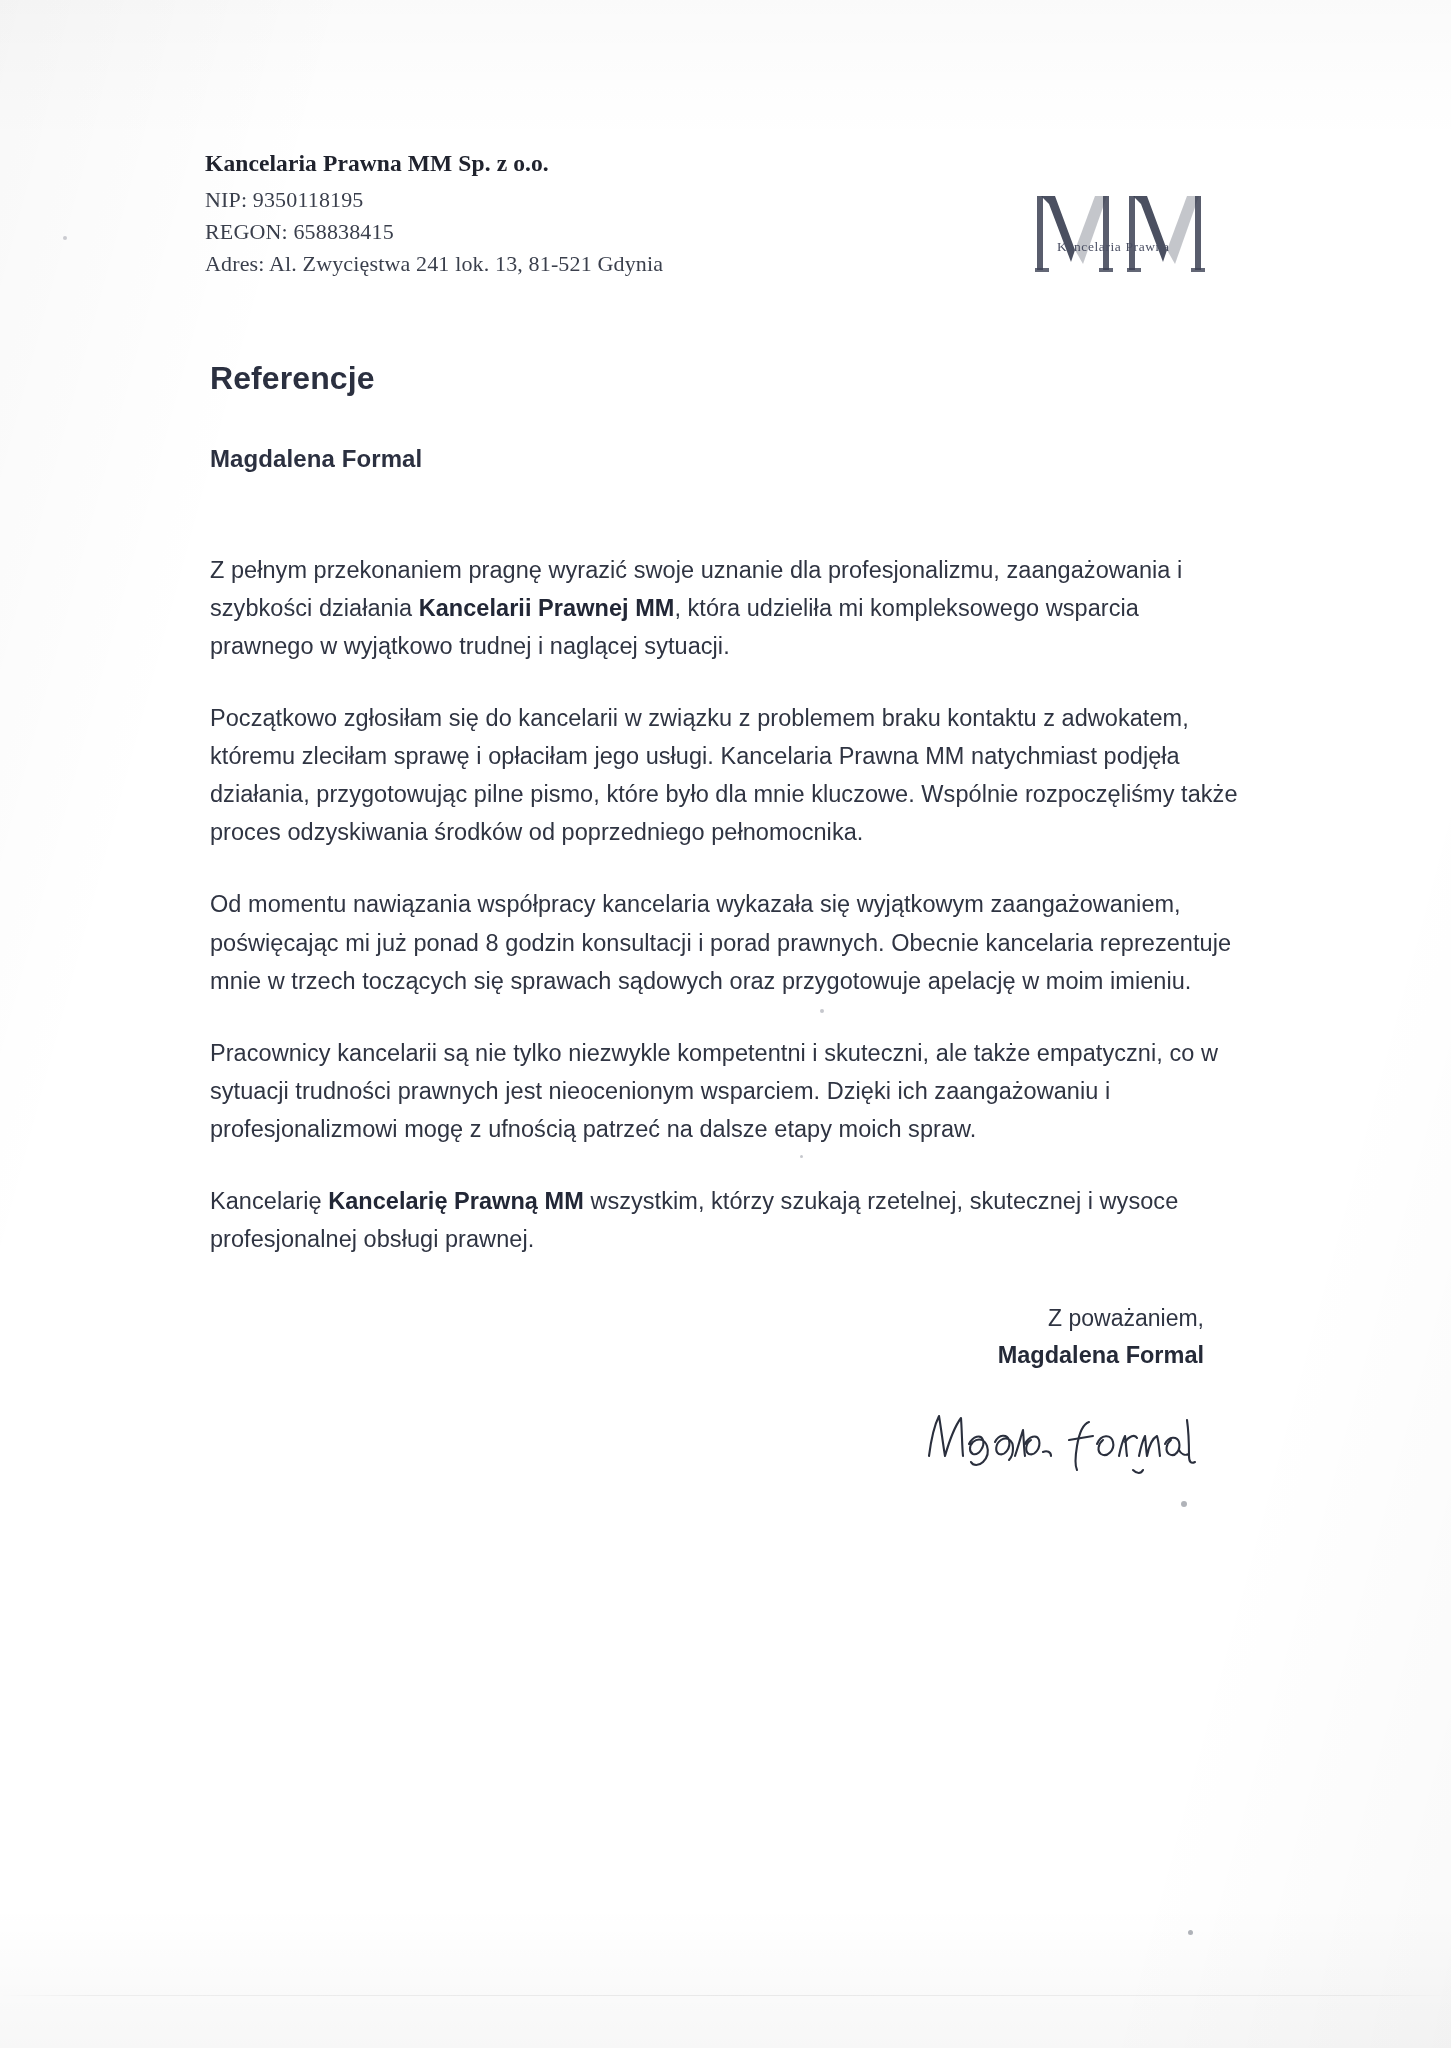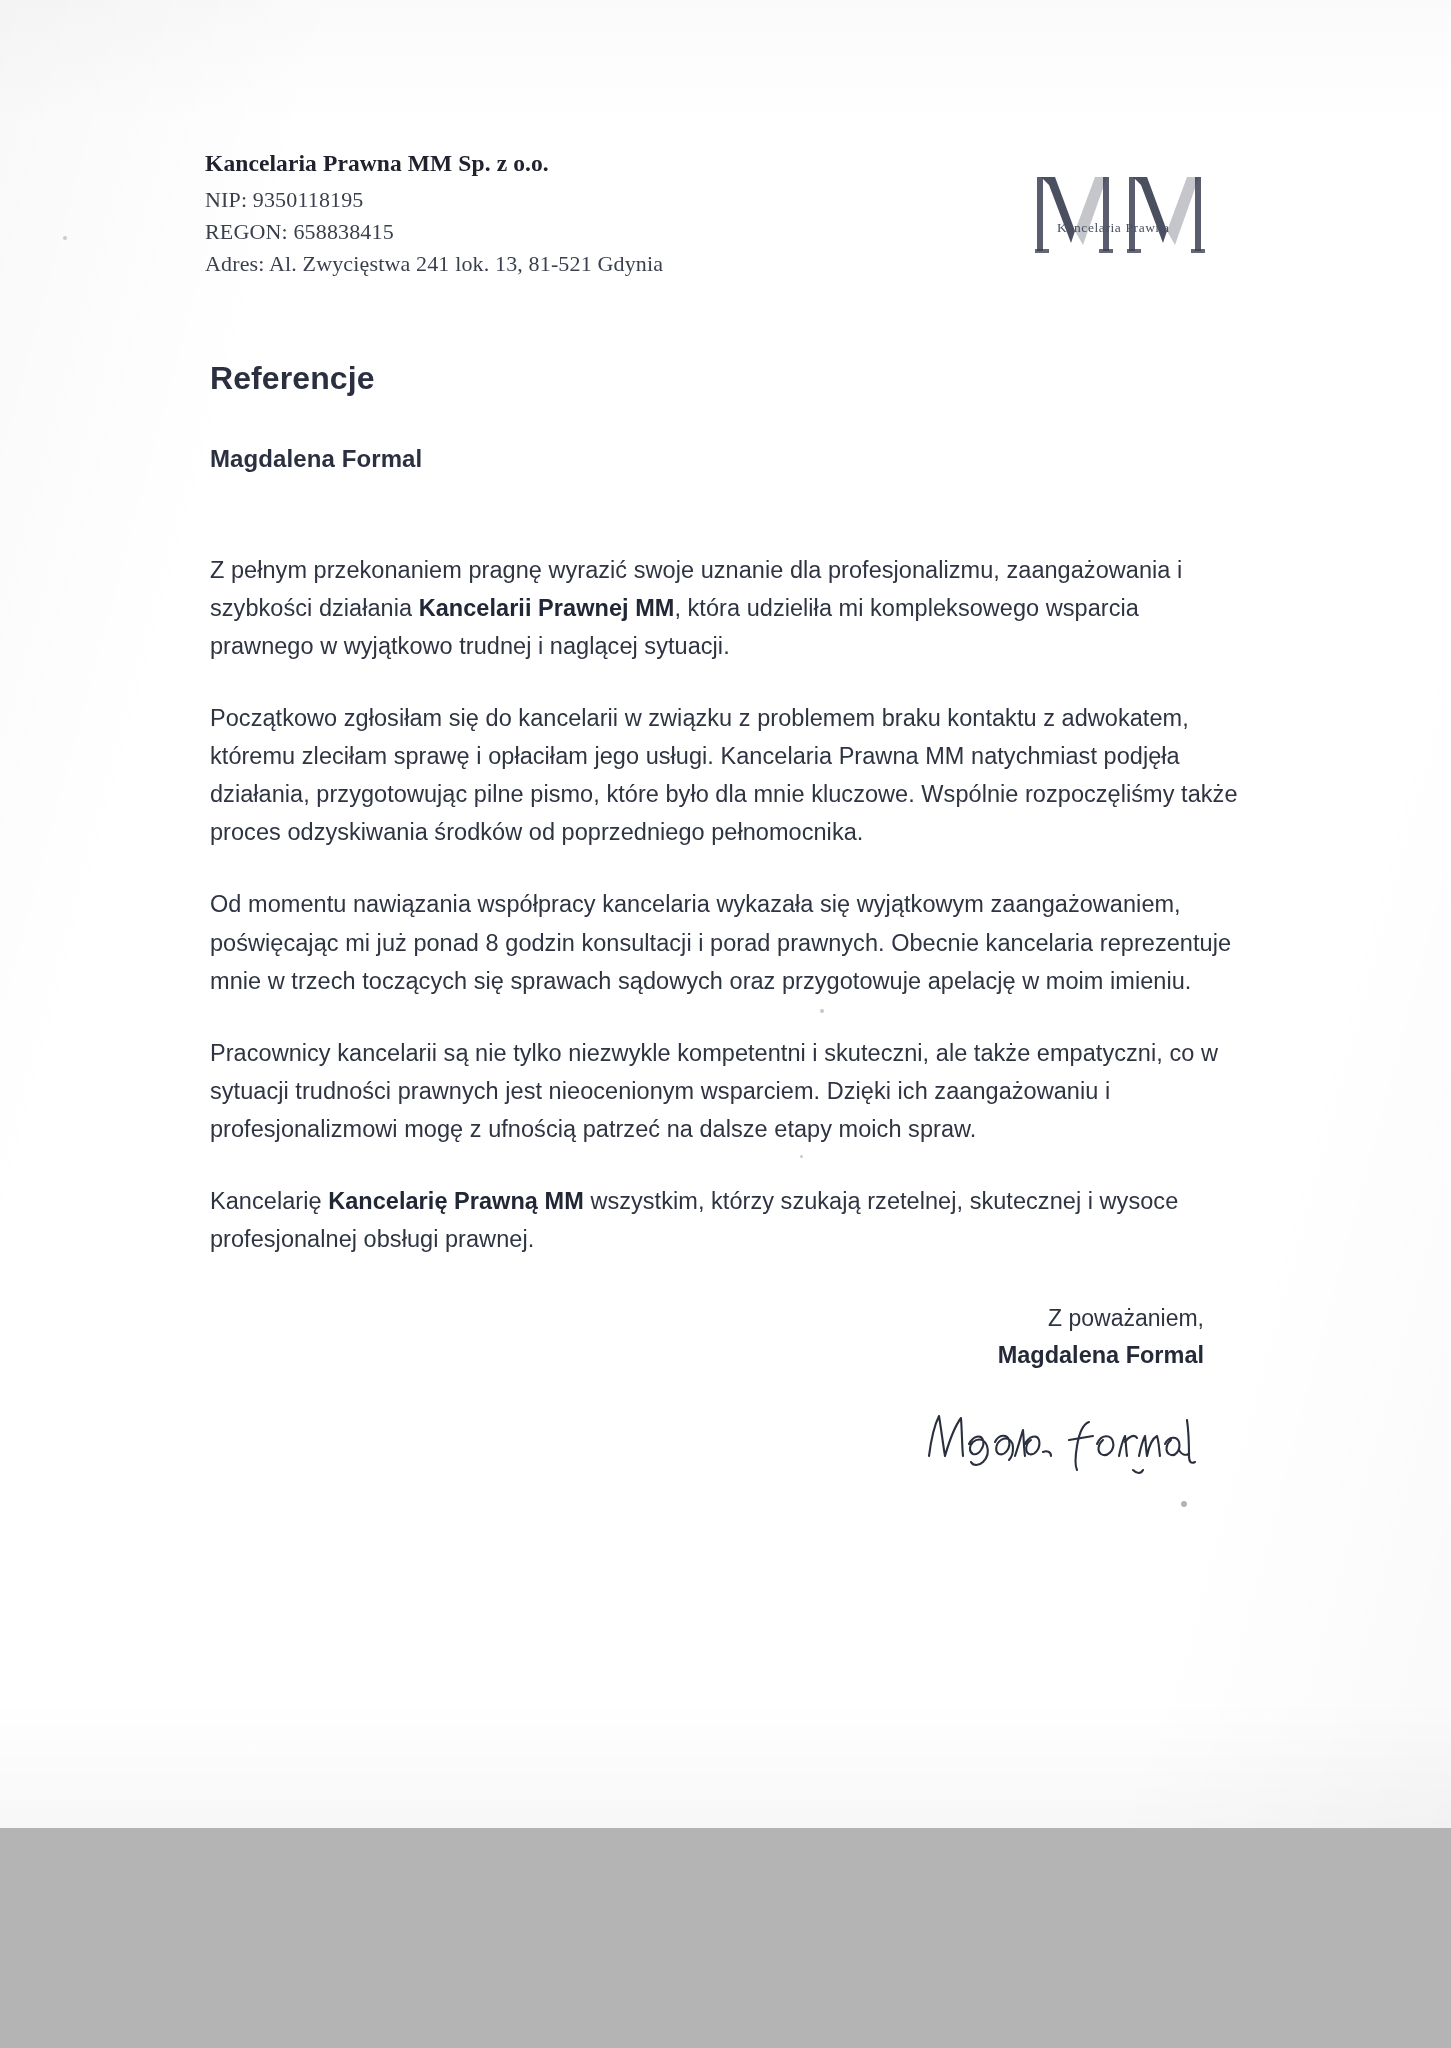"Kancelaria Prawna MM Sp. z" .page { height: 1828px -> 2048px }
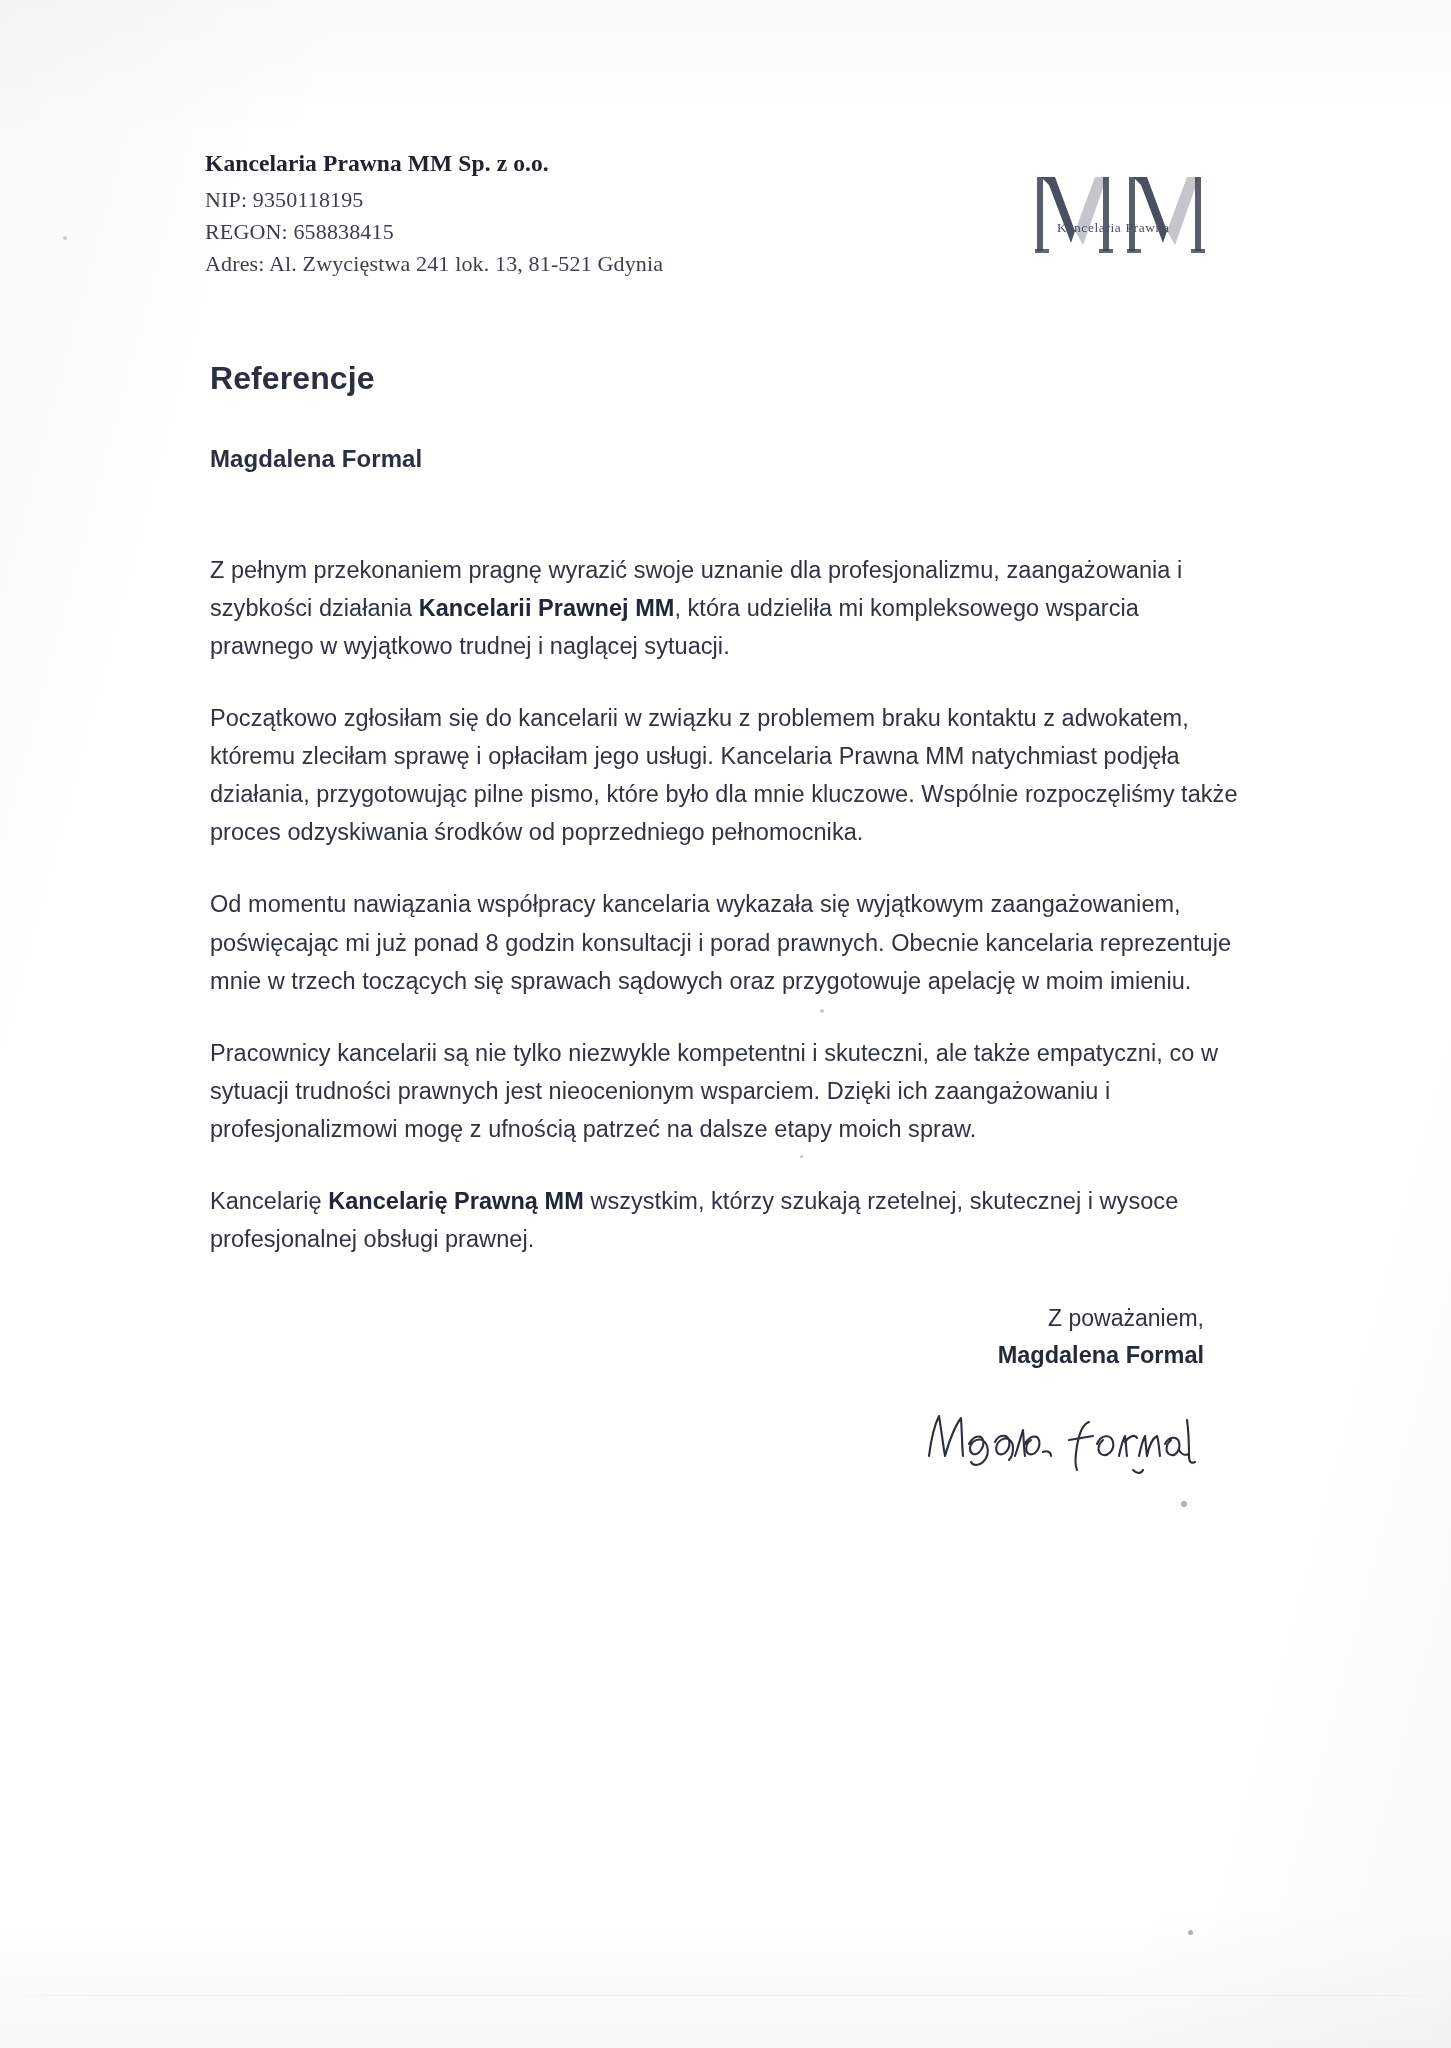"Kancelaria Prawna" .logo { top: 171px -> 190px }
